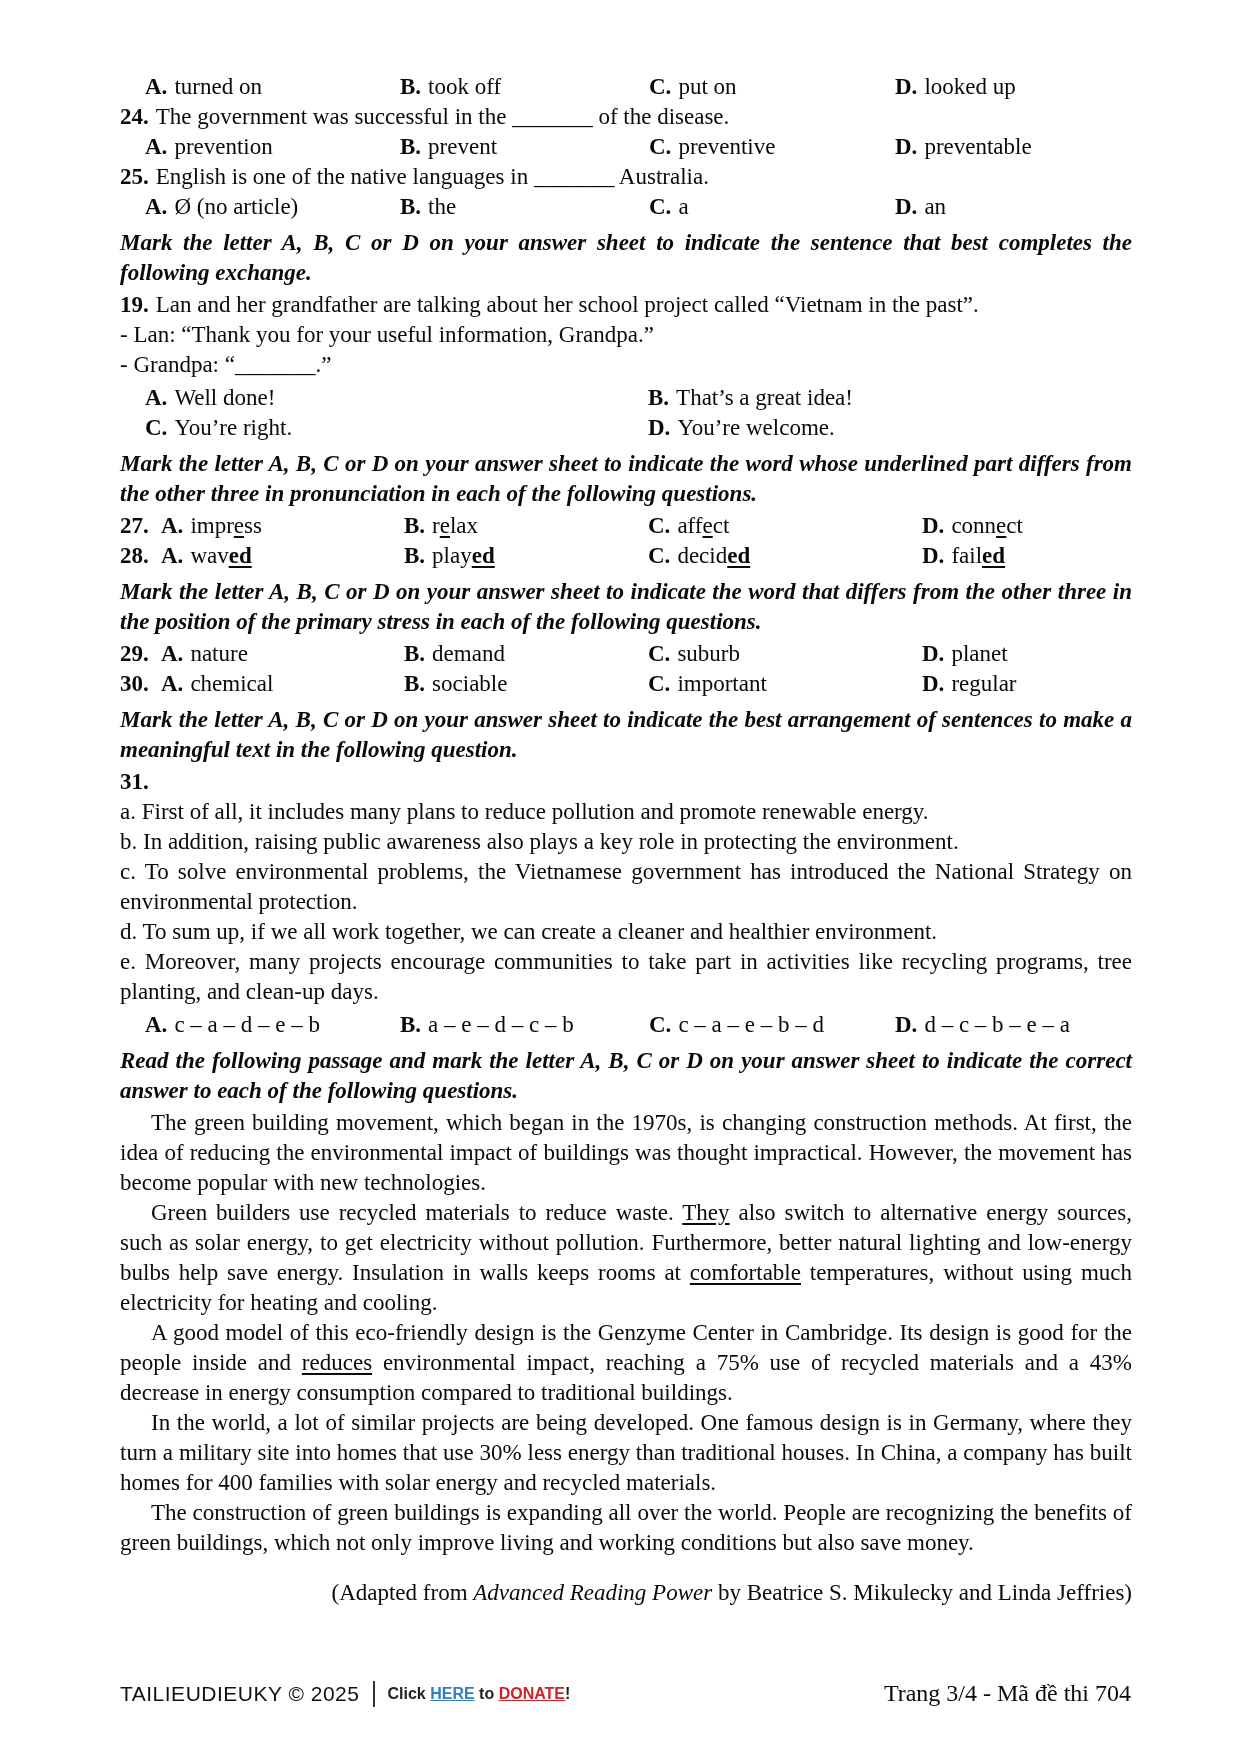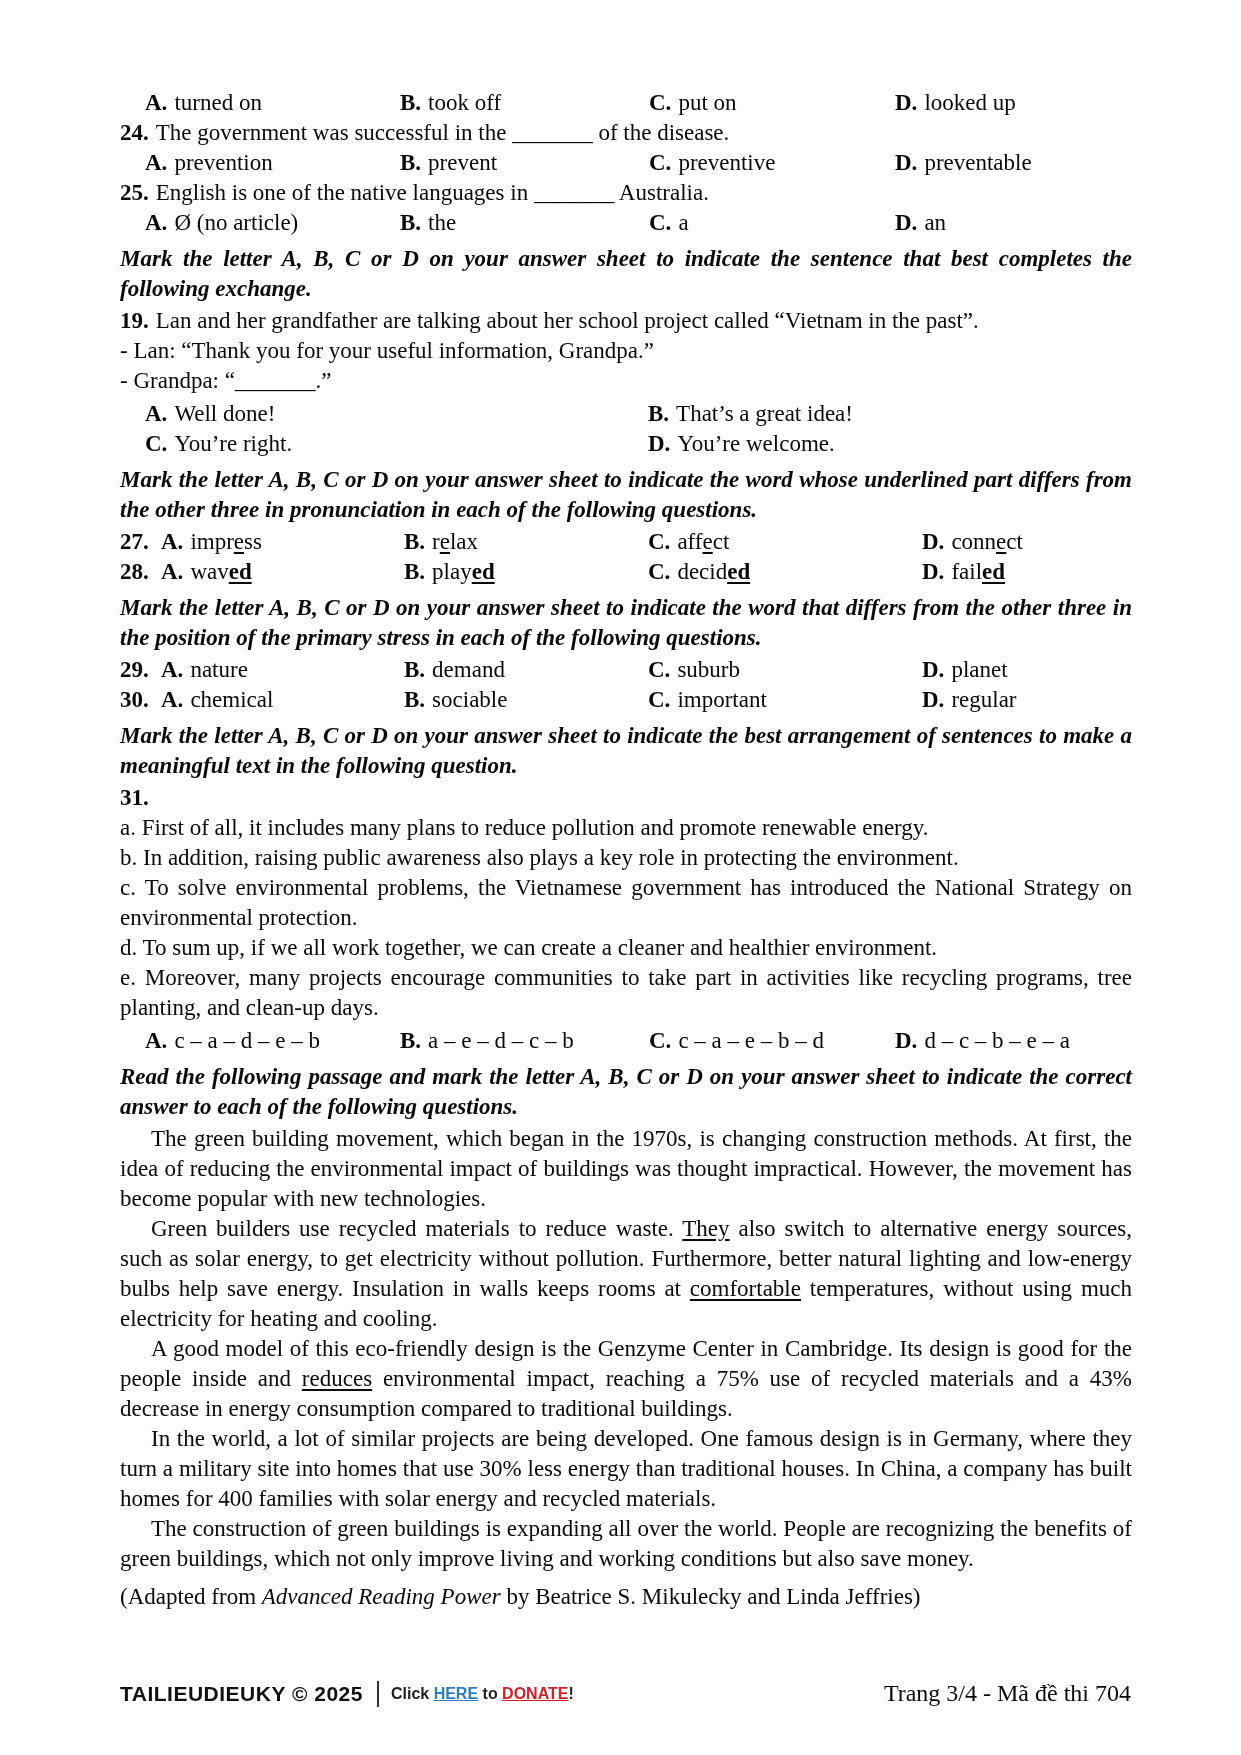"A. turned on" .content { top: 88px -> 72px }
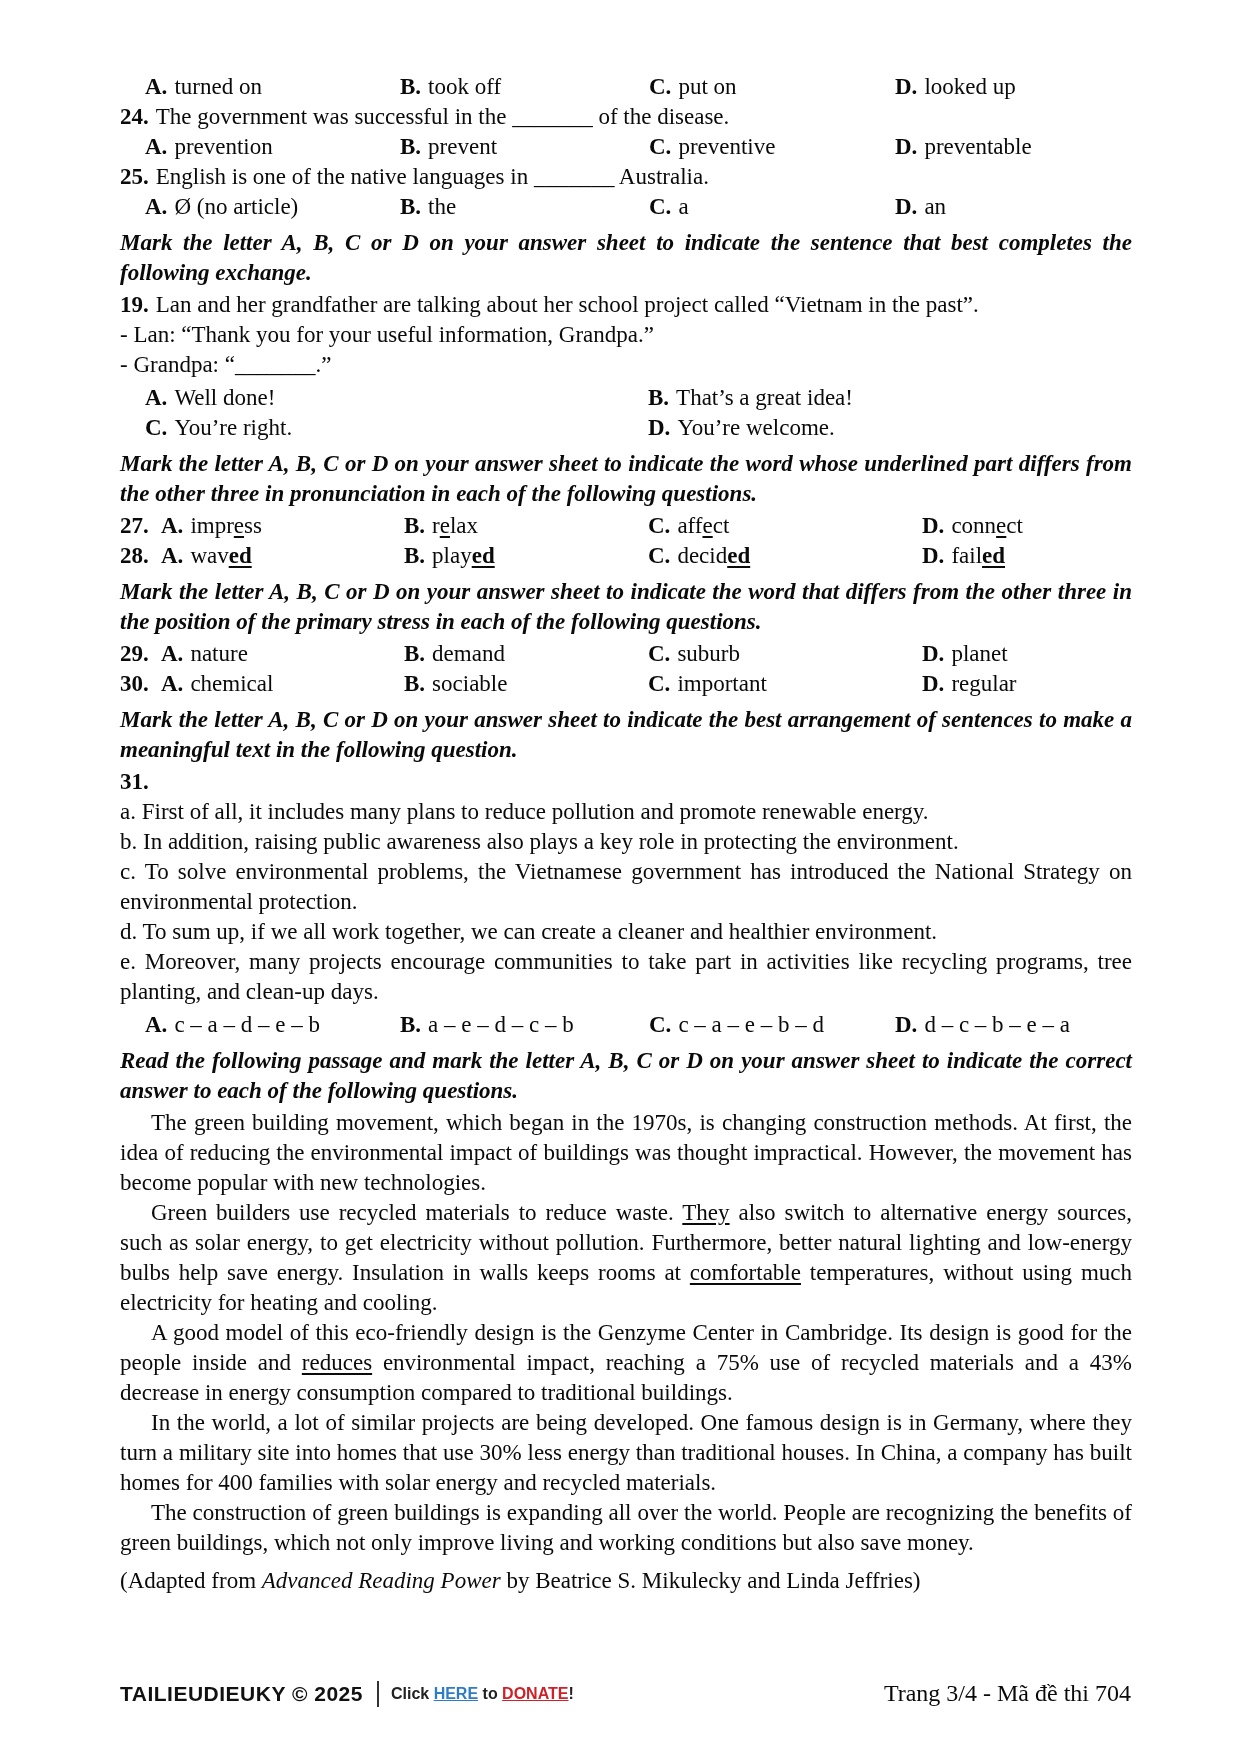"(Adapted from Advanced Reading Power" .attribution { margin-top: 8px -> 20px; text-align: none -> right }
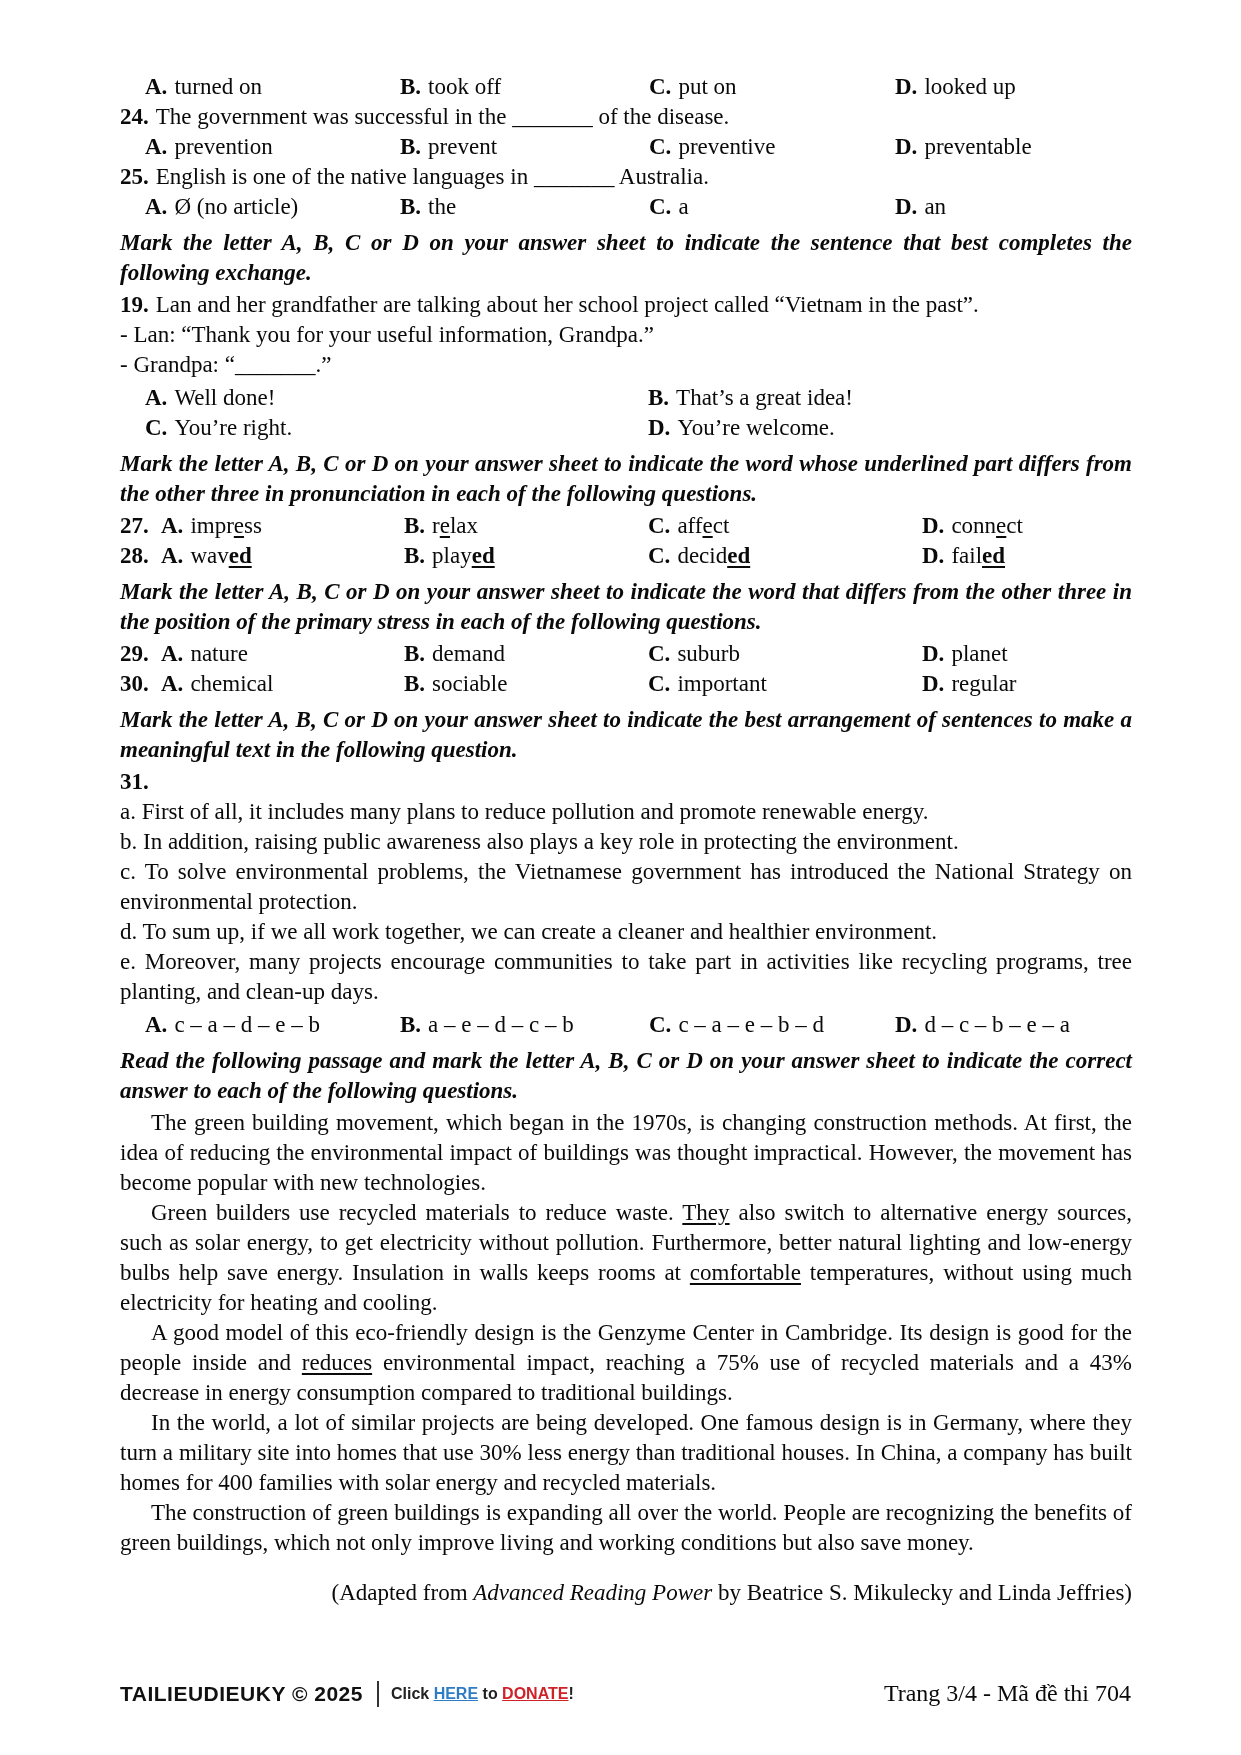"TAILIEUDIEUKY © 2025" .brand { font-weight: bold -> normal }
